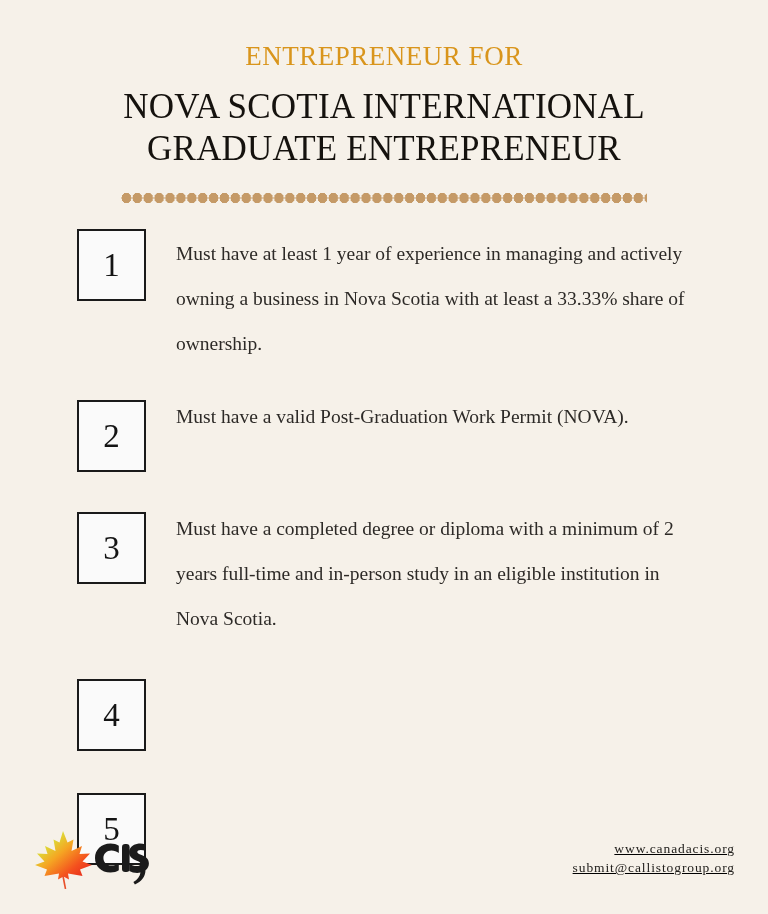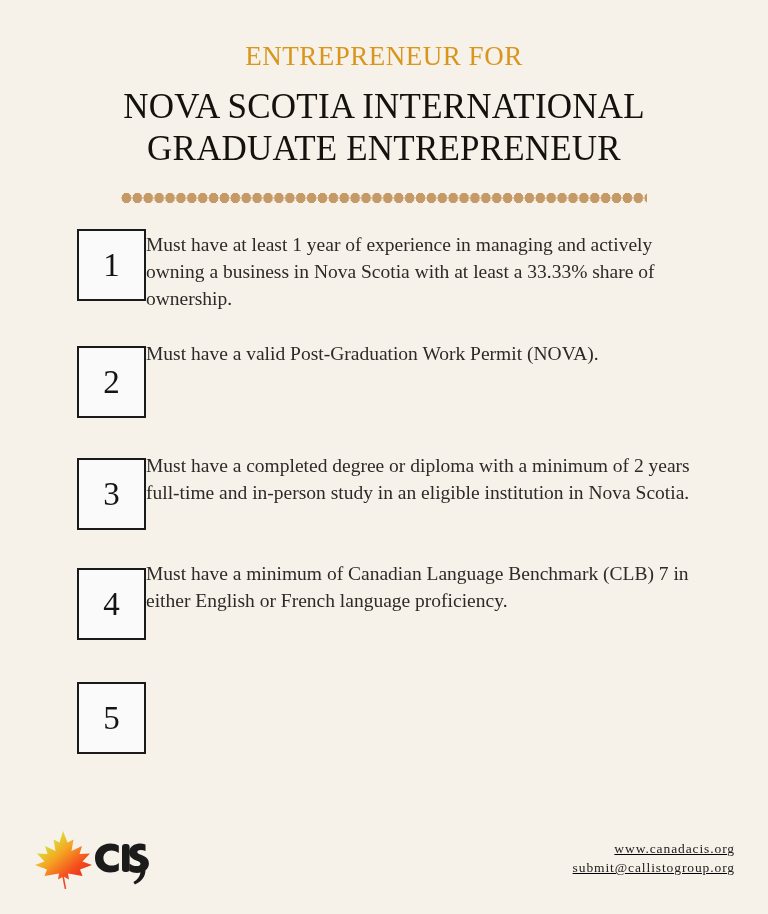"Must have at least 1" .req-text { line-height: 27px -> 45px; margin-left: none -> 30px }
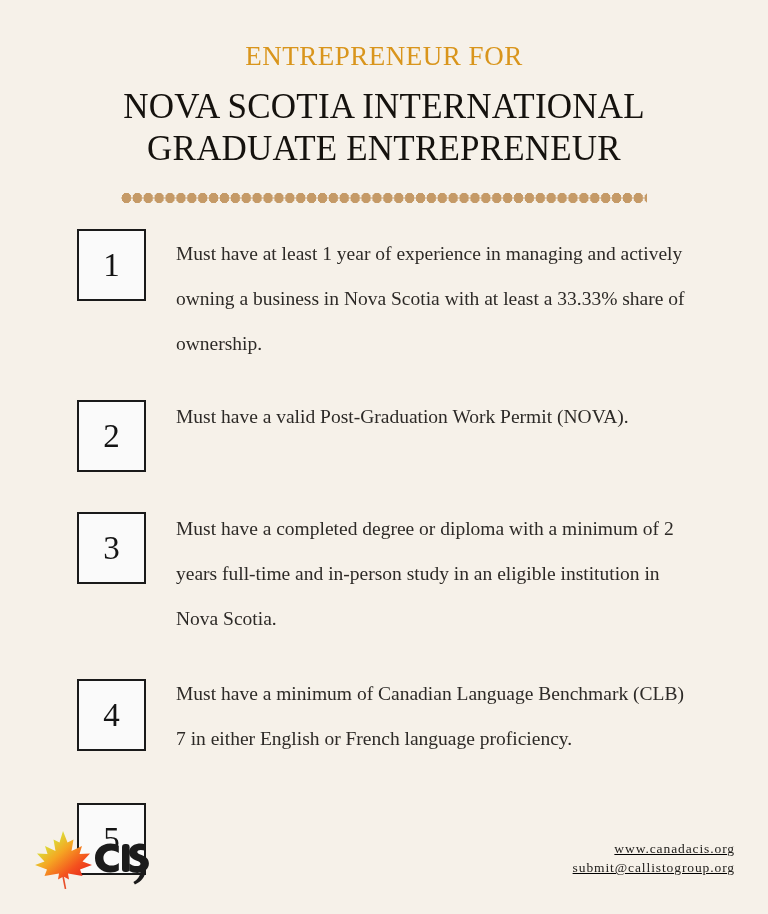"Must have a minimum of" div.req-text { html: <div>Must have a minimum of Canadian Language Benchmark (CLB) 7 in either English or French language proficiency.</div> -> none }
